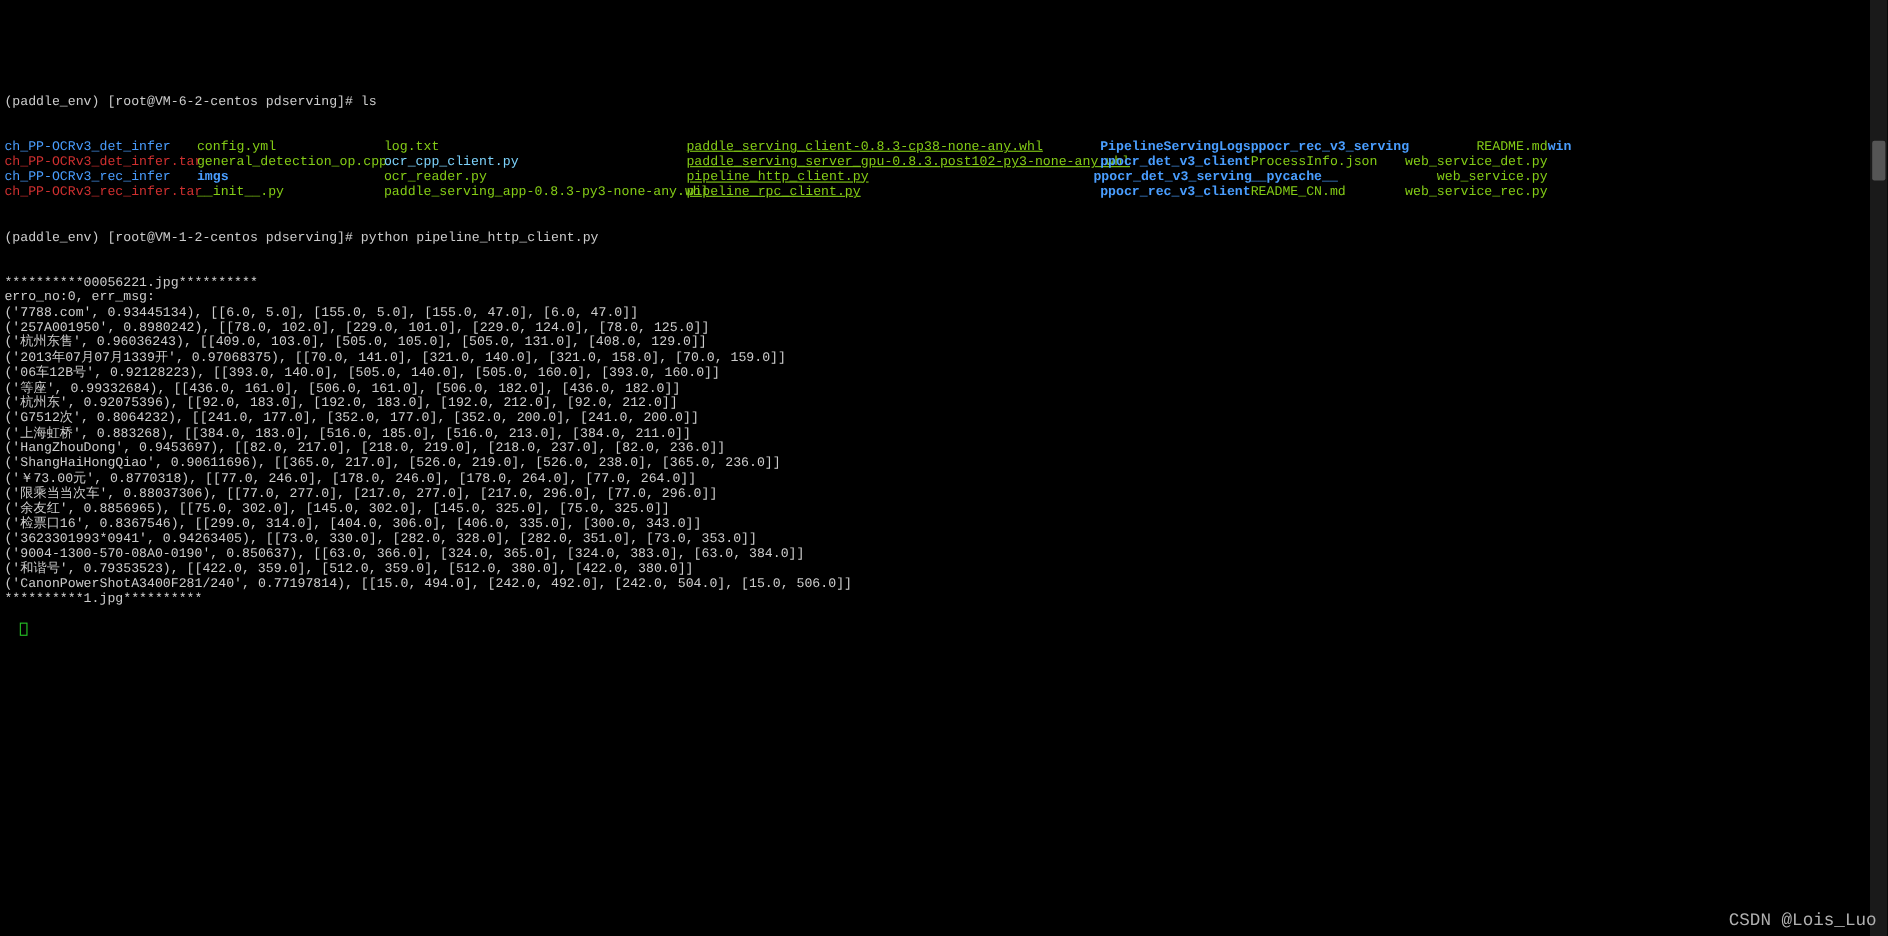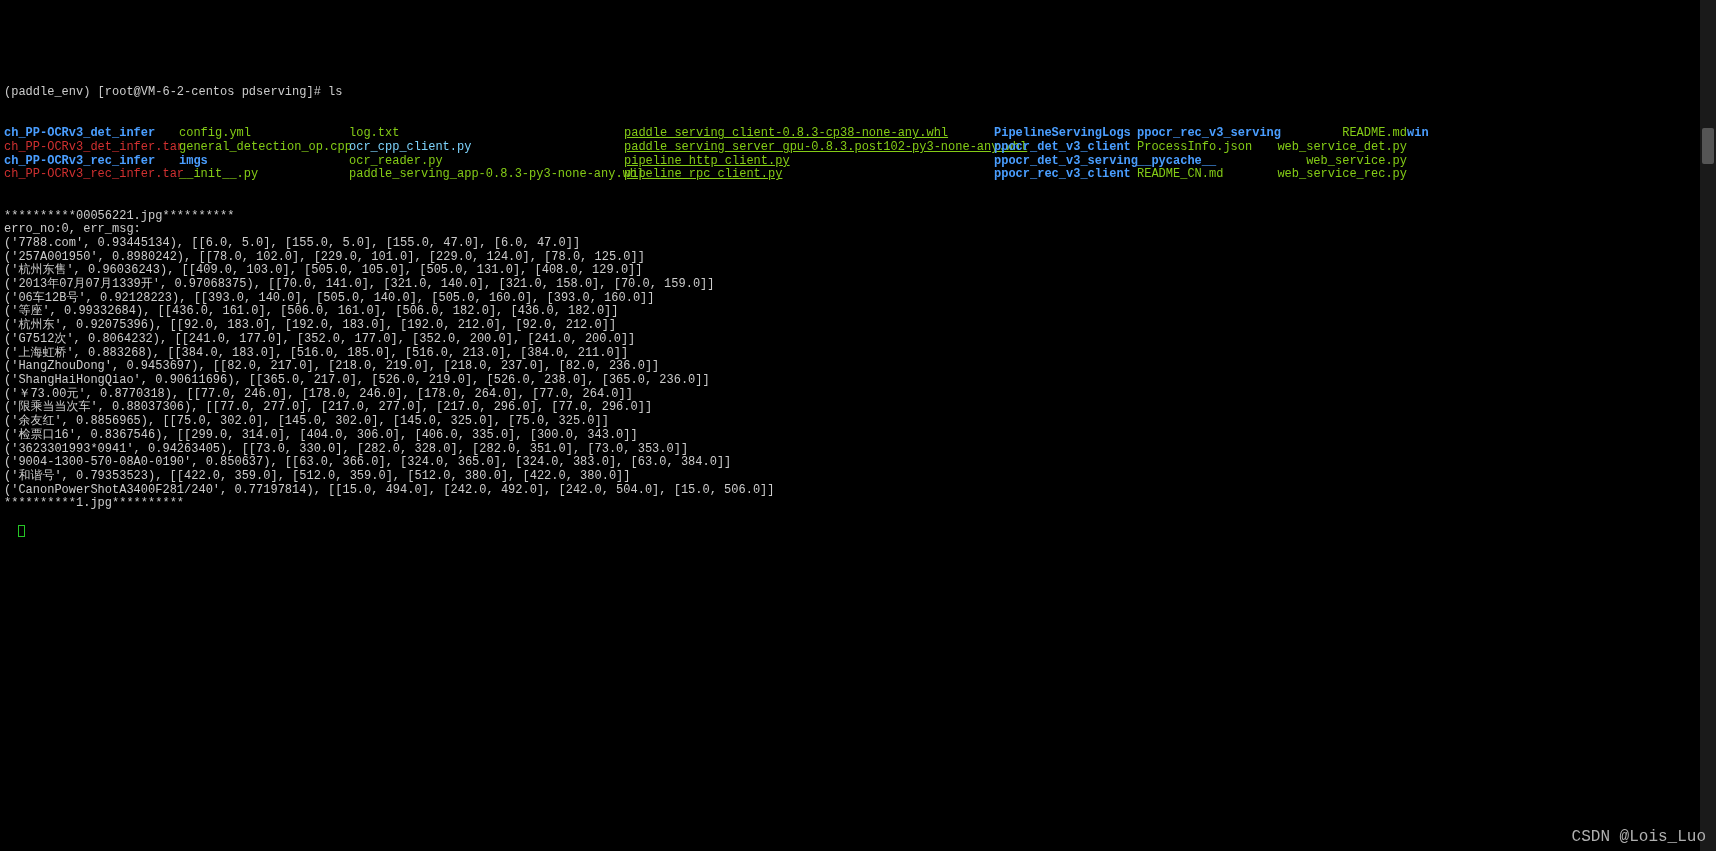"ch_PP-OCRv3_det_infer" .fs-dir { font-weight: bold -> normal }
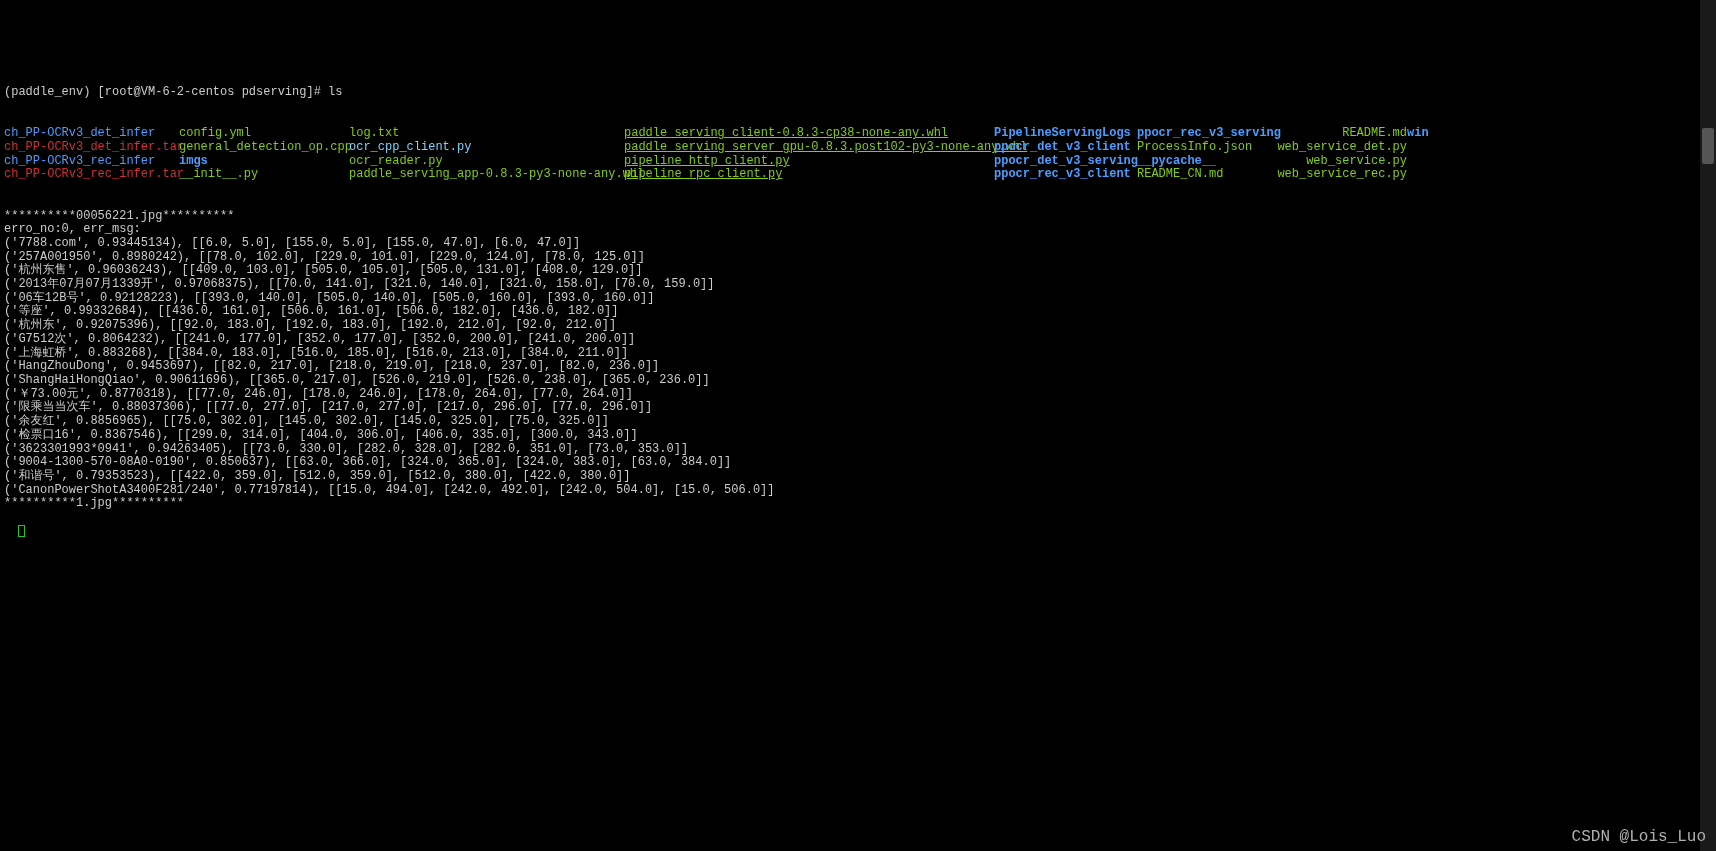"PipelineServingLogs" .col5 { text-align: none -> right }
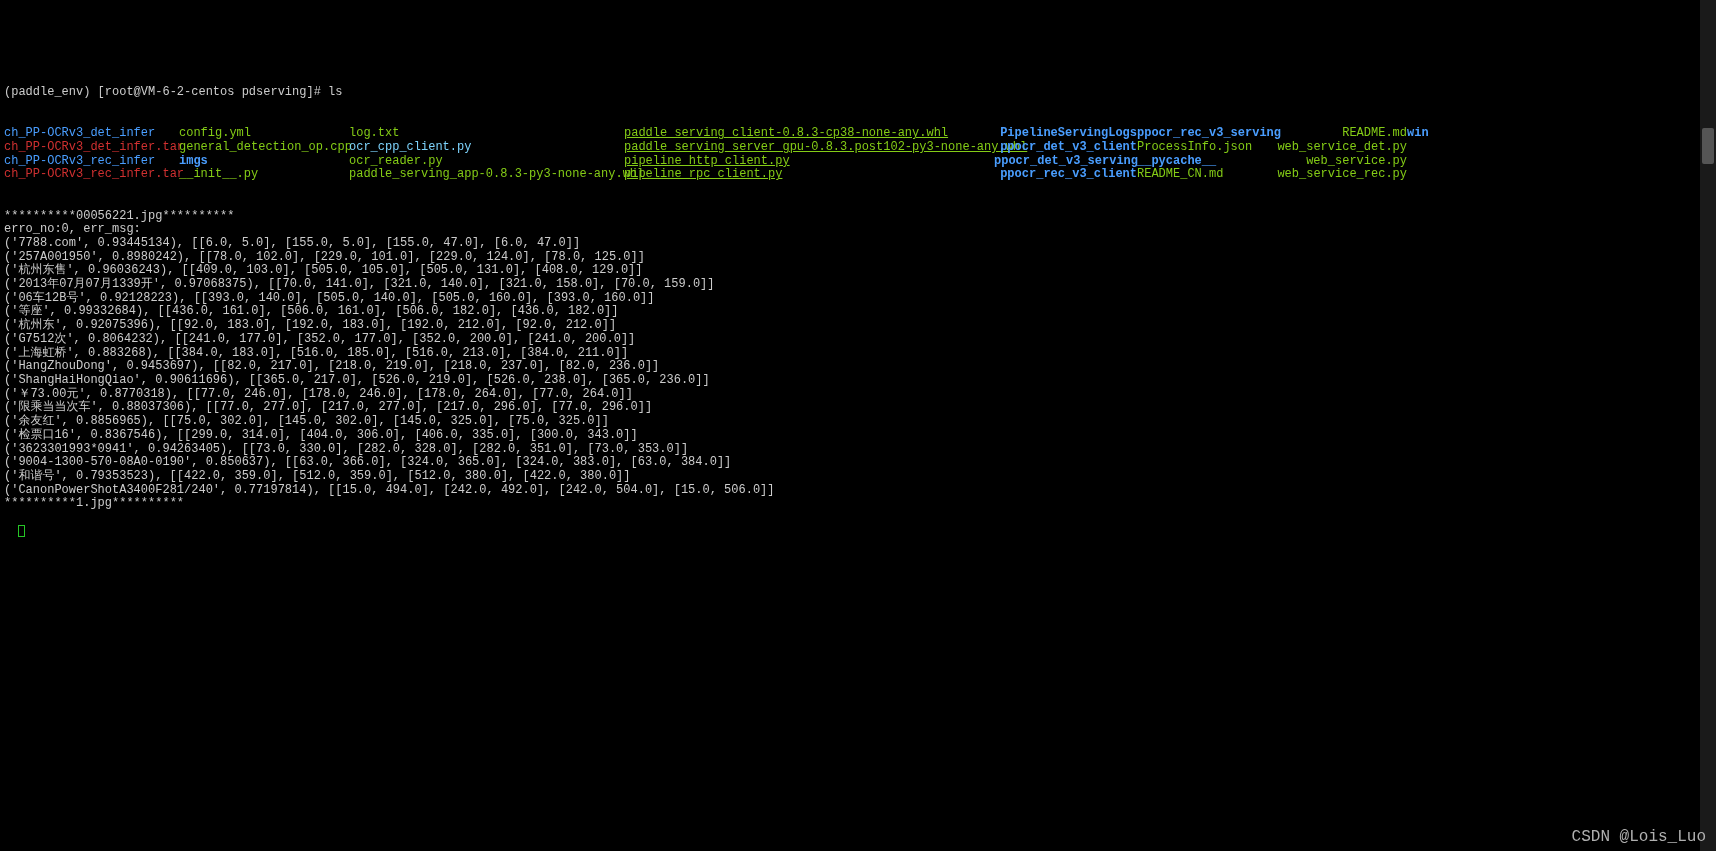"(paddle_env) [root@VM-1-2-centos" span.line { html: none -> <span>(paddle_env) [root@VM-1-2-centos pdserving]# python pipeline_http_client.py</span> }
